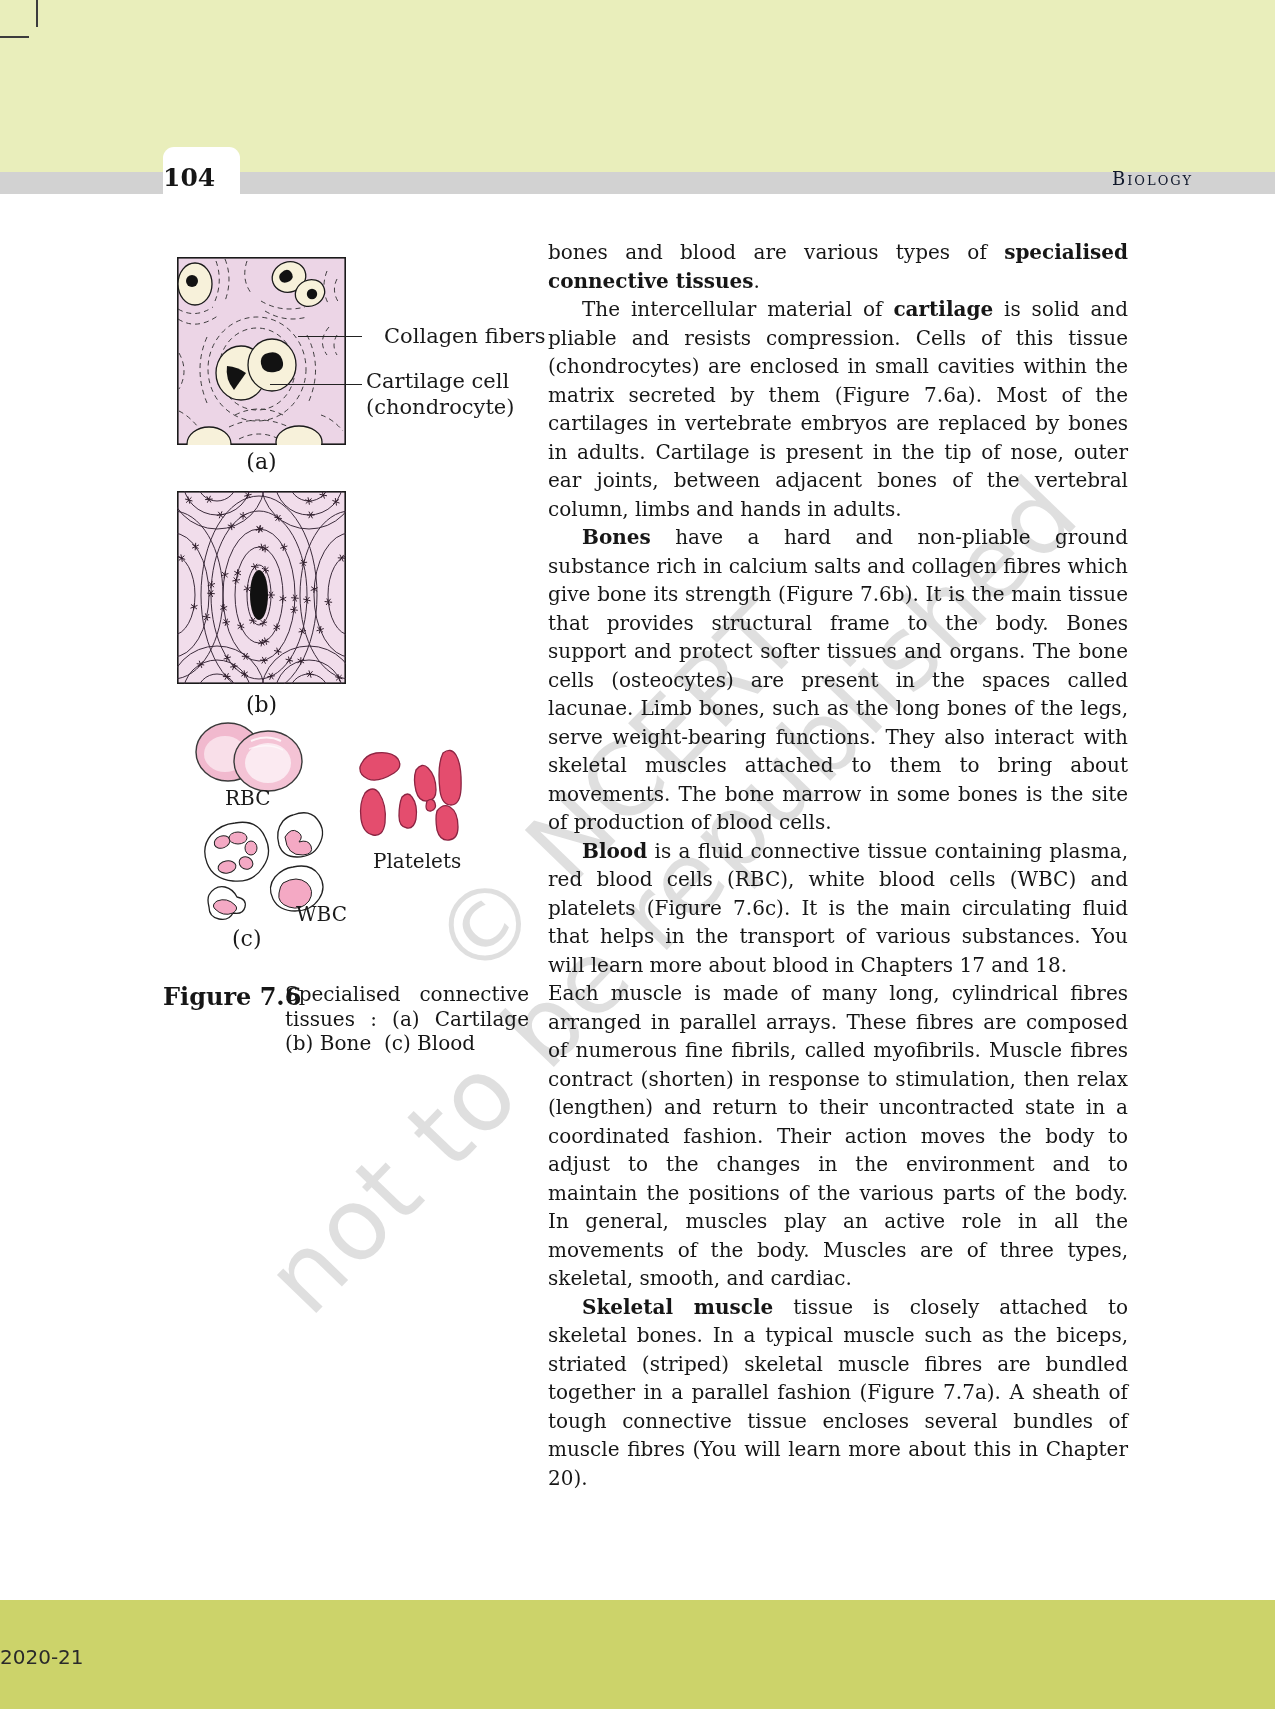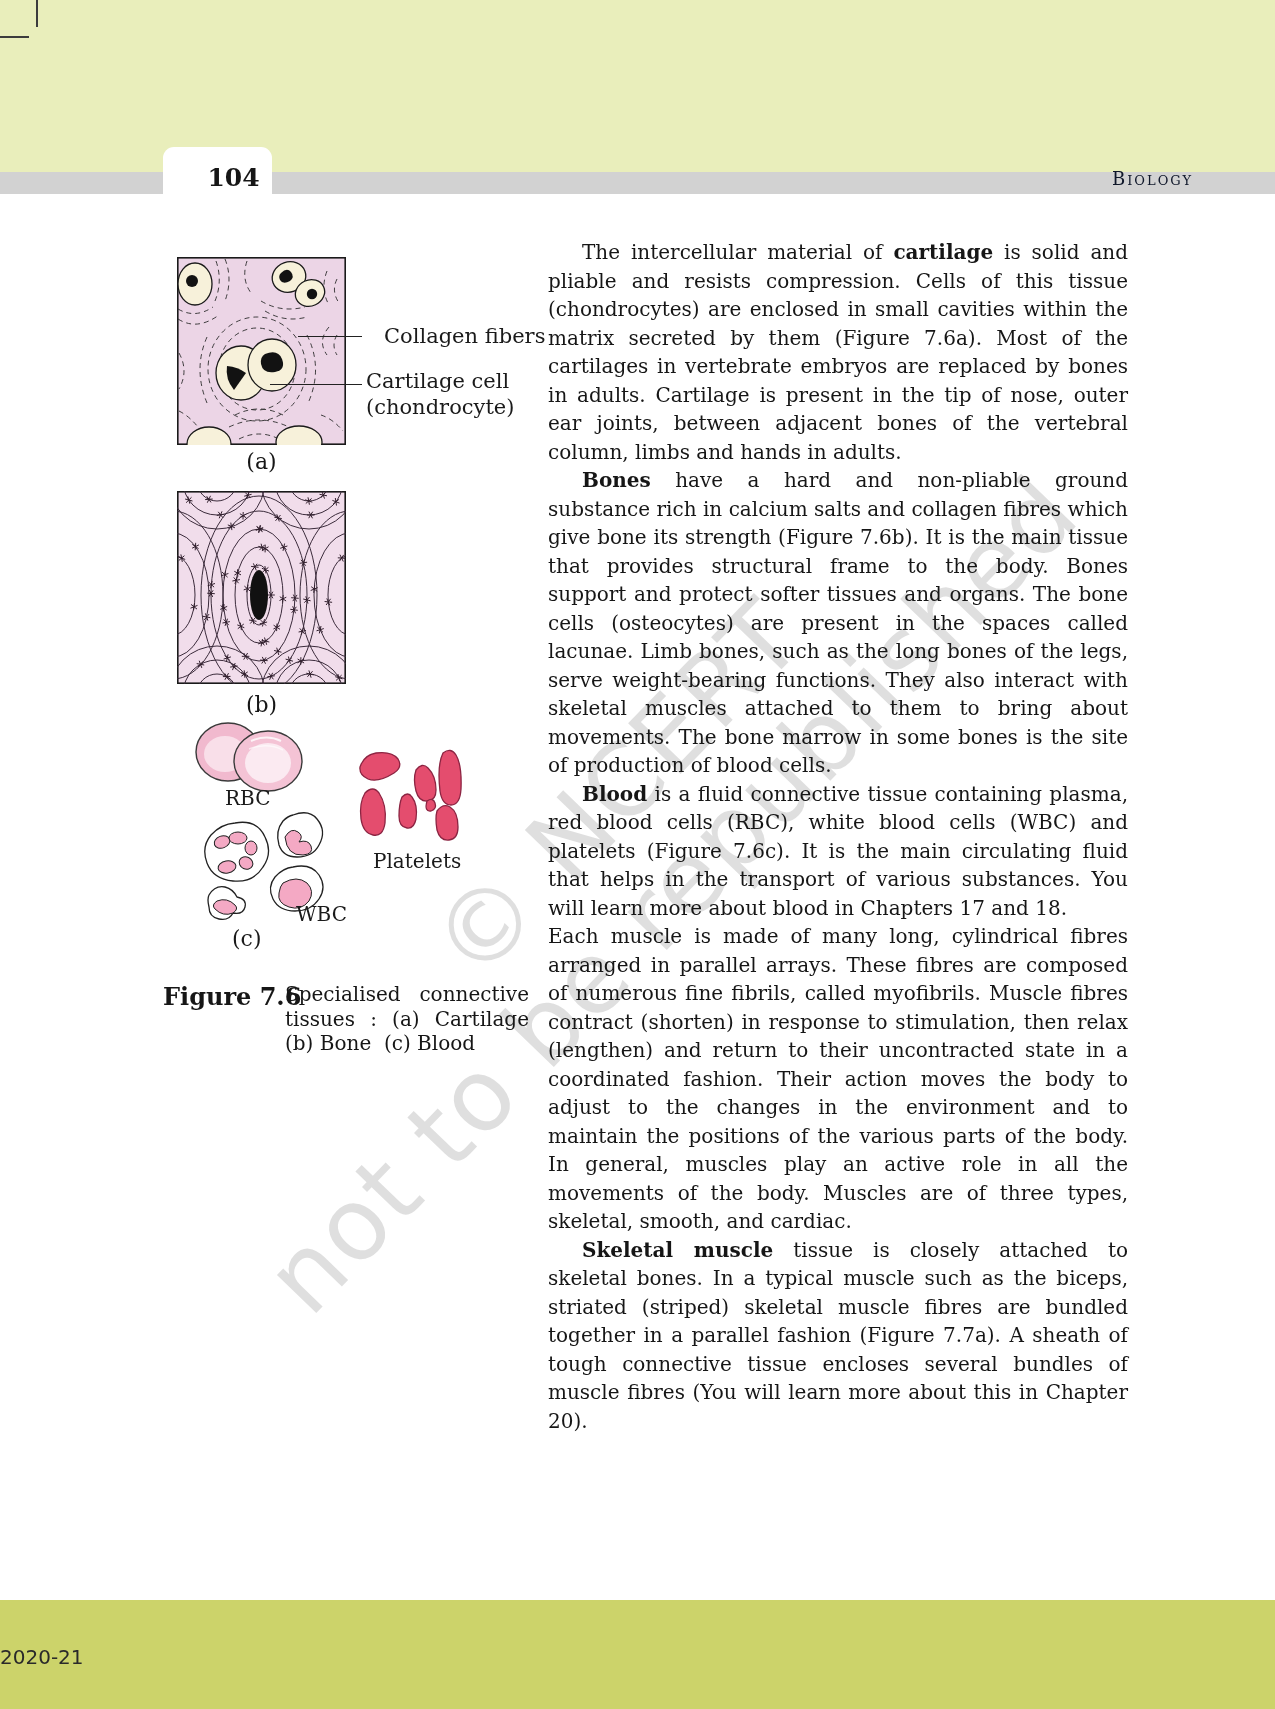"104" .page-tab { justify-content: center -> flex-start; padding-left: 32px -> none }
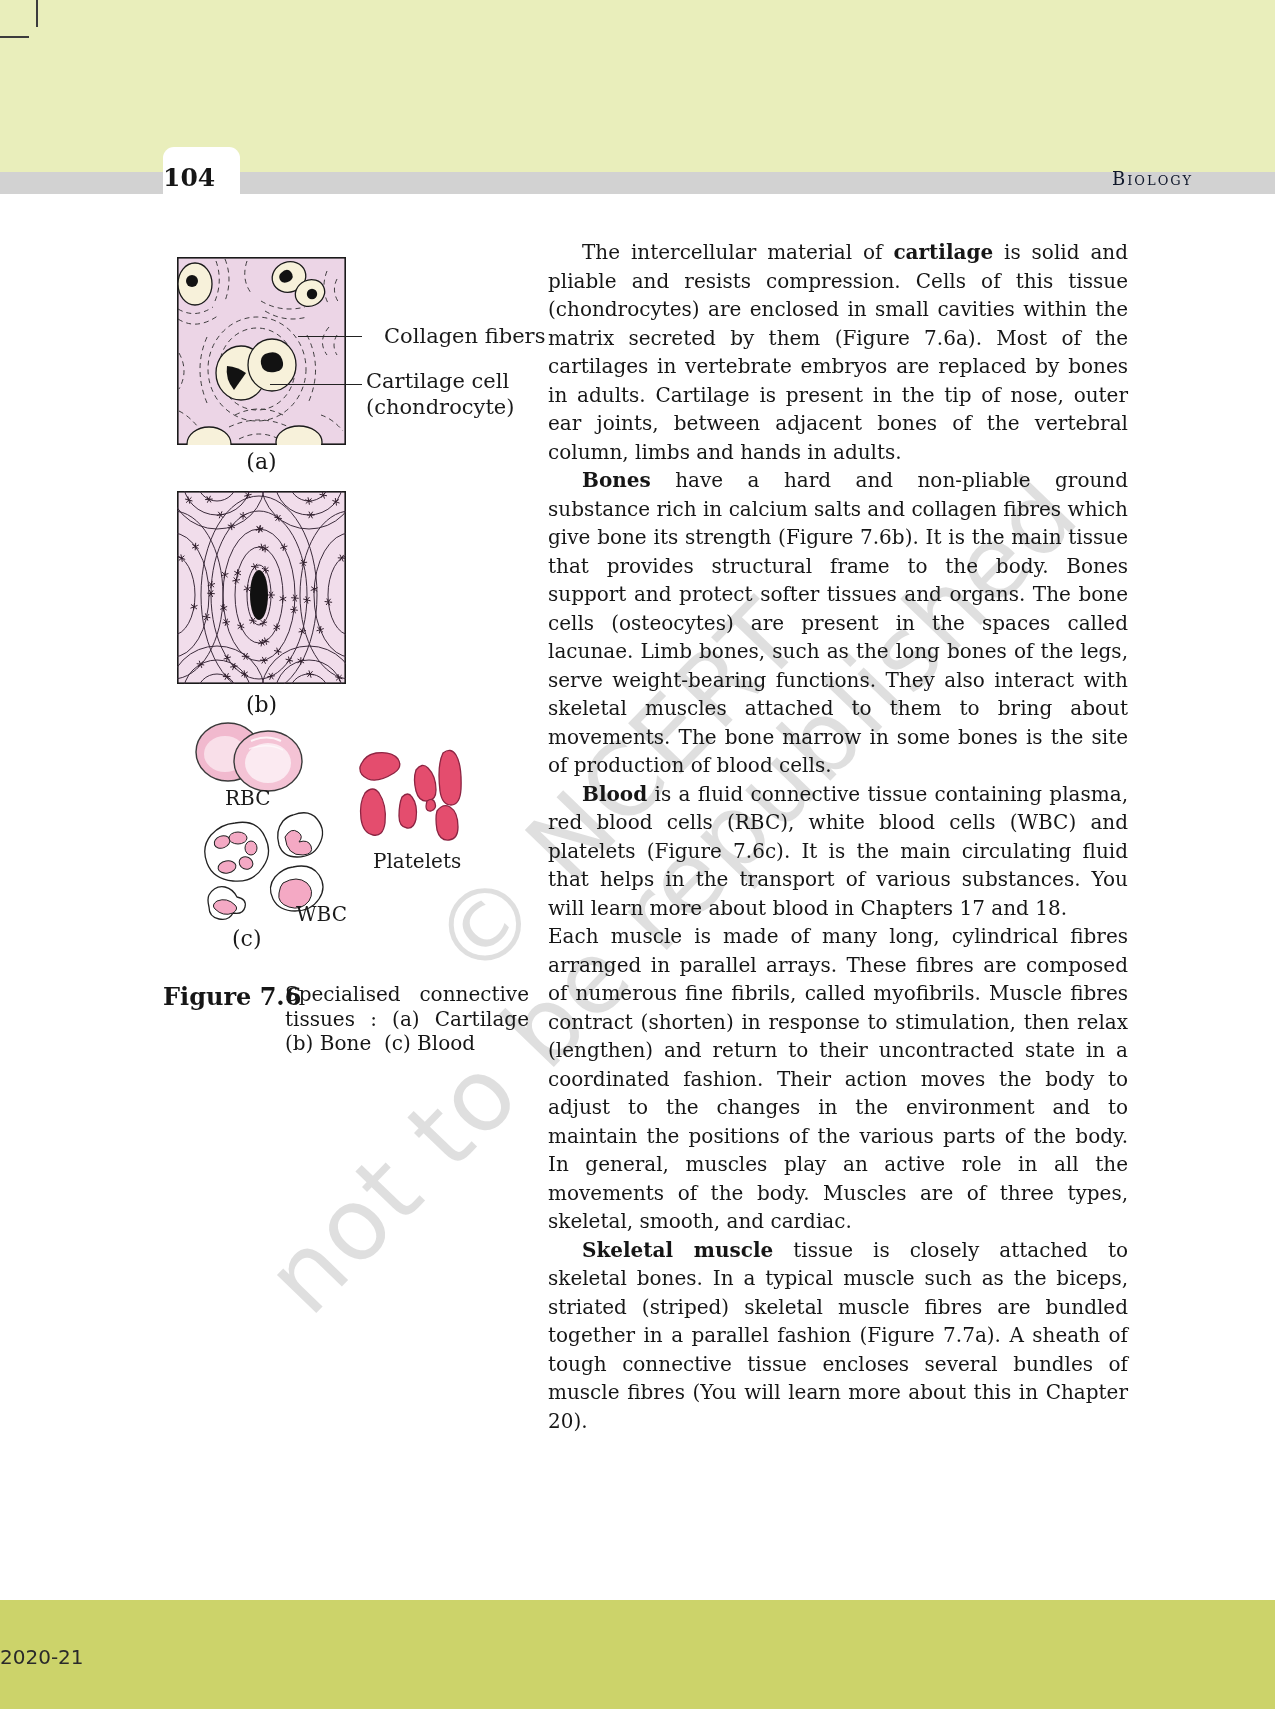"bones and blood are various" p.body-para { html: none -> <p><span>bones and blood are various types of </span><strong>specialised connective tissues</strong><span>.</span></p> }
